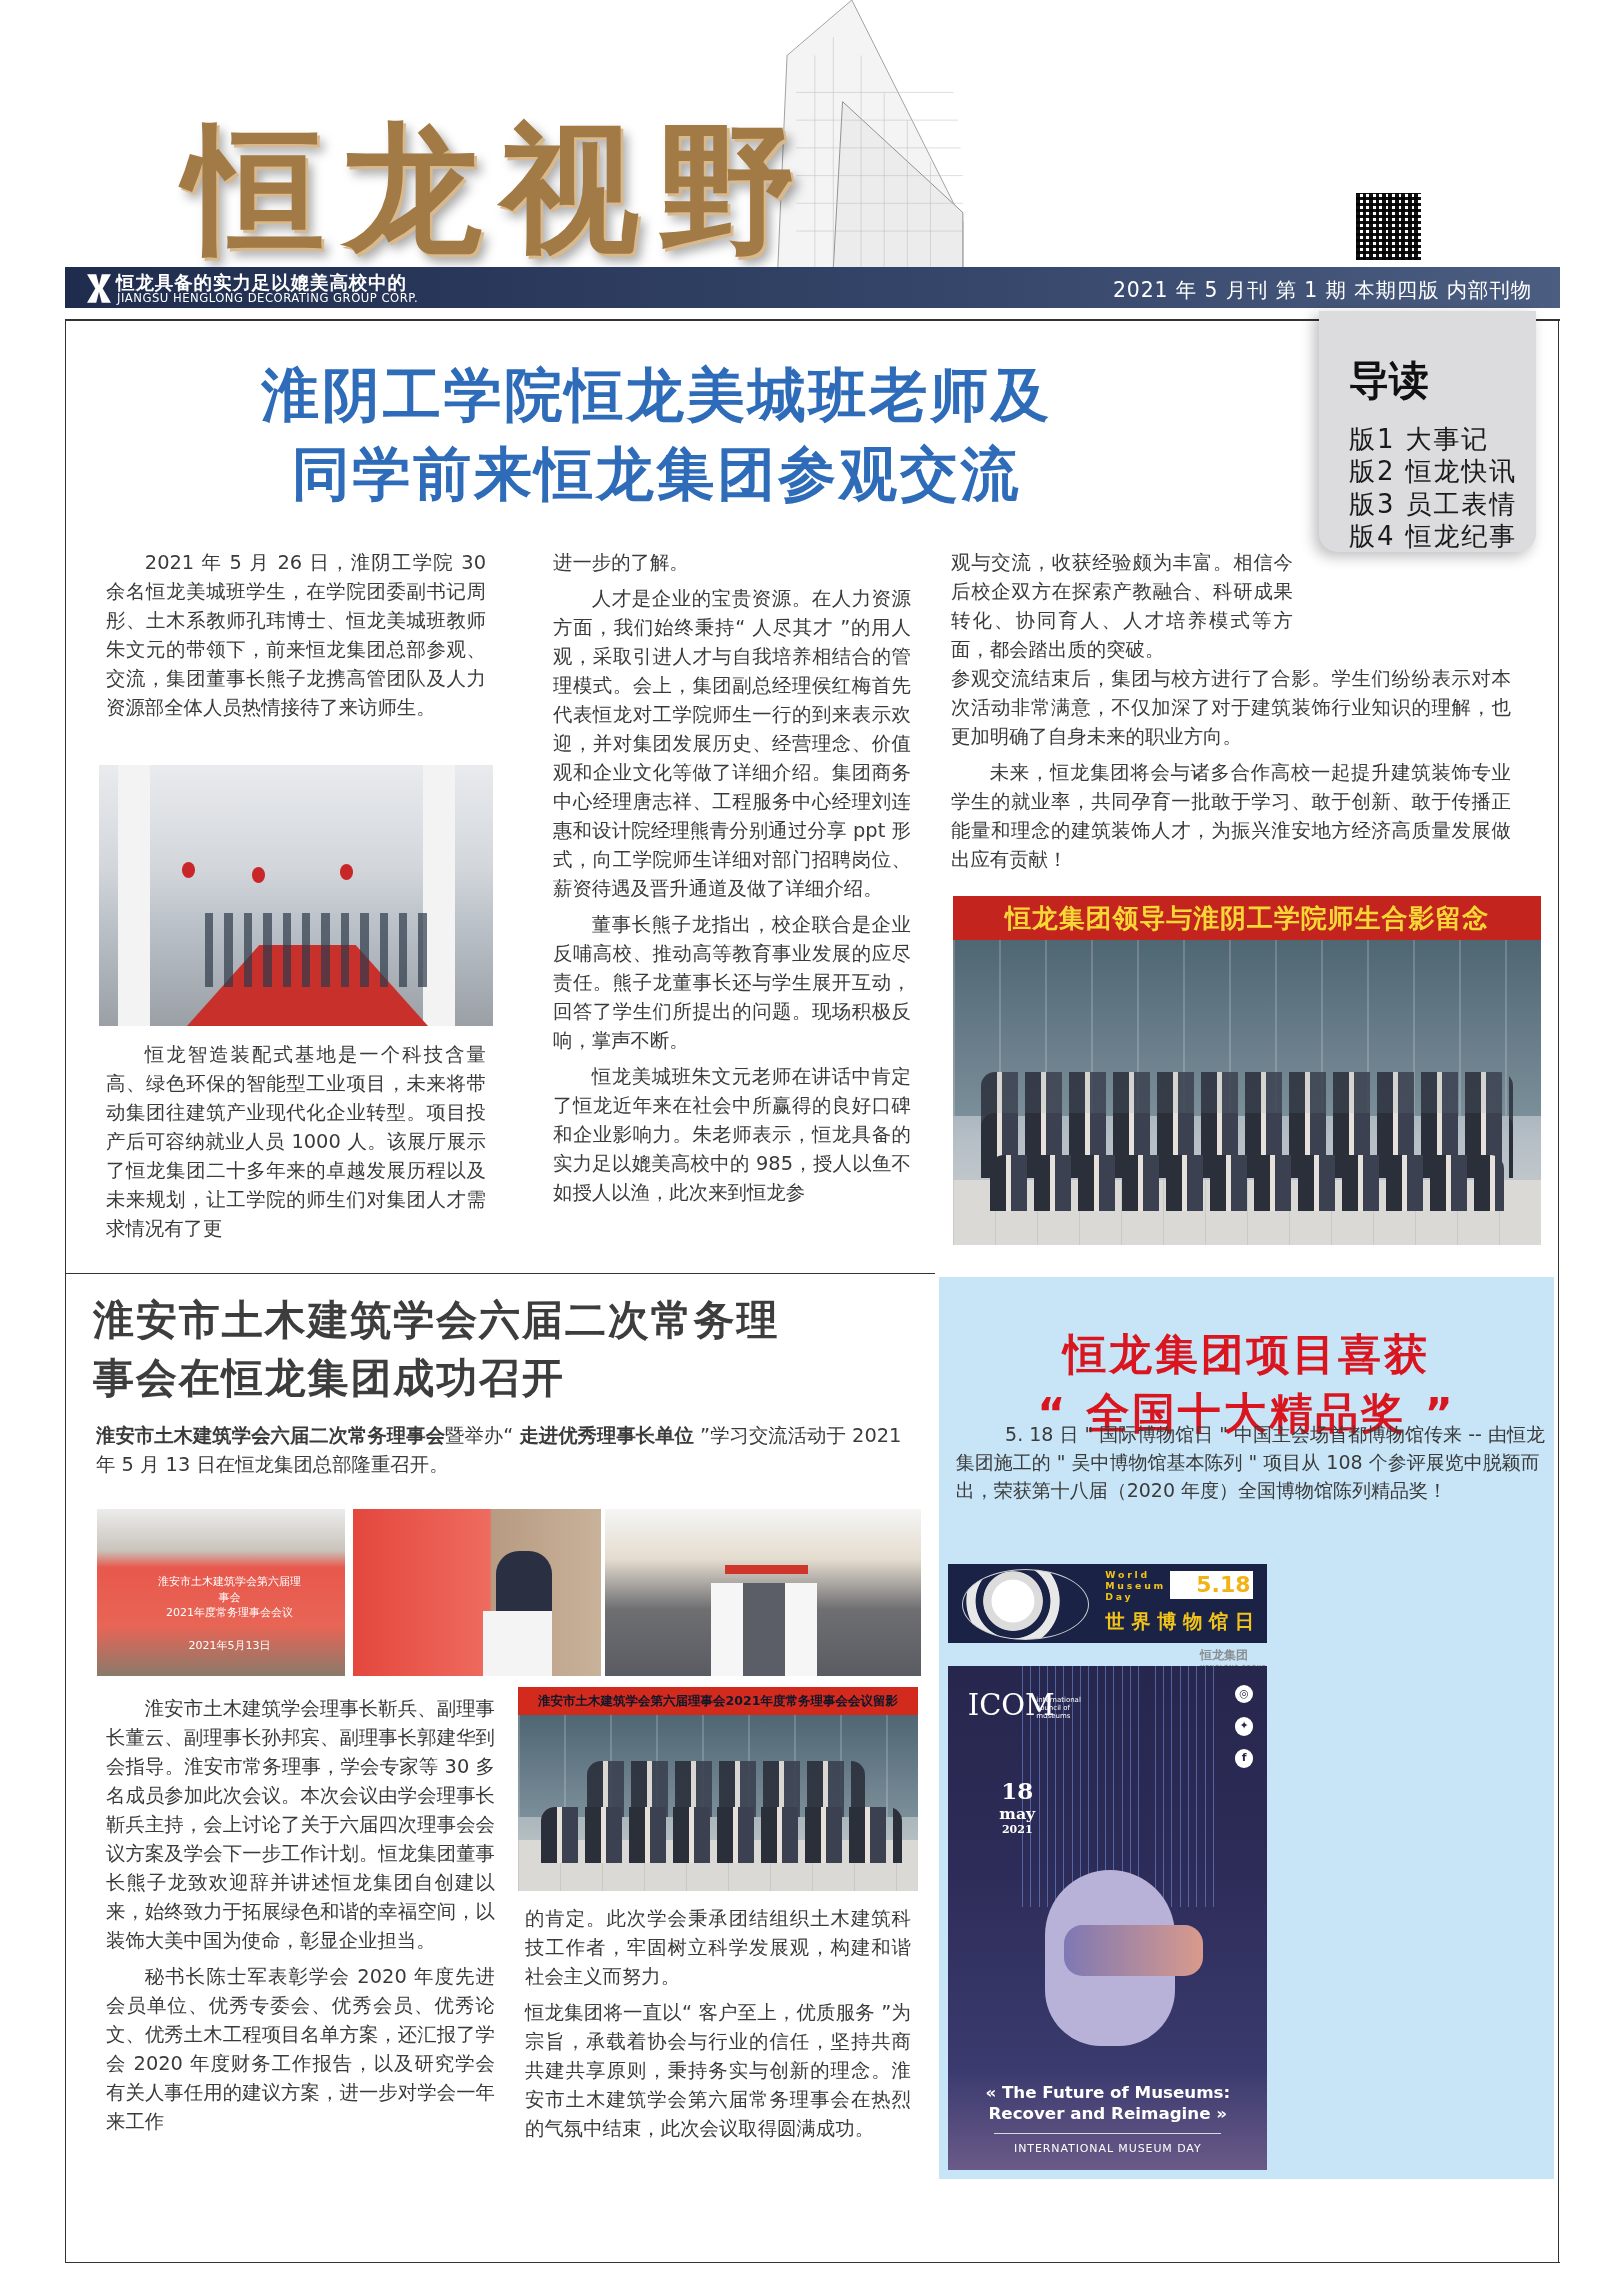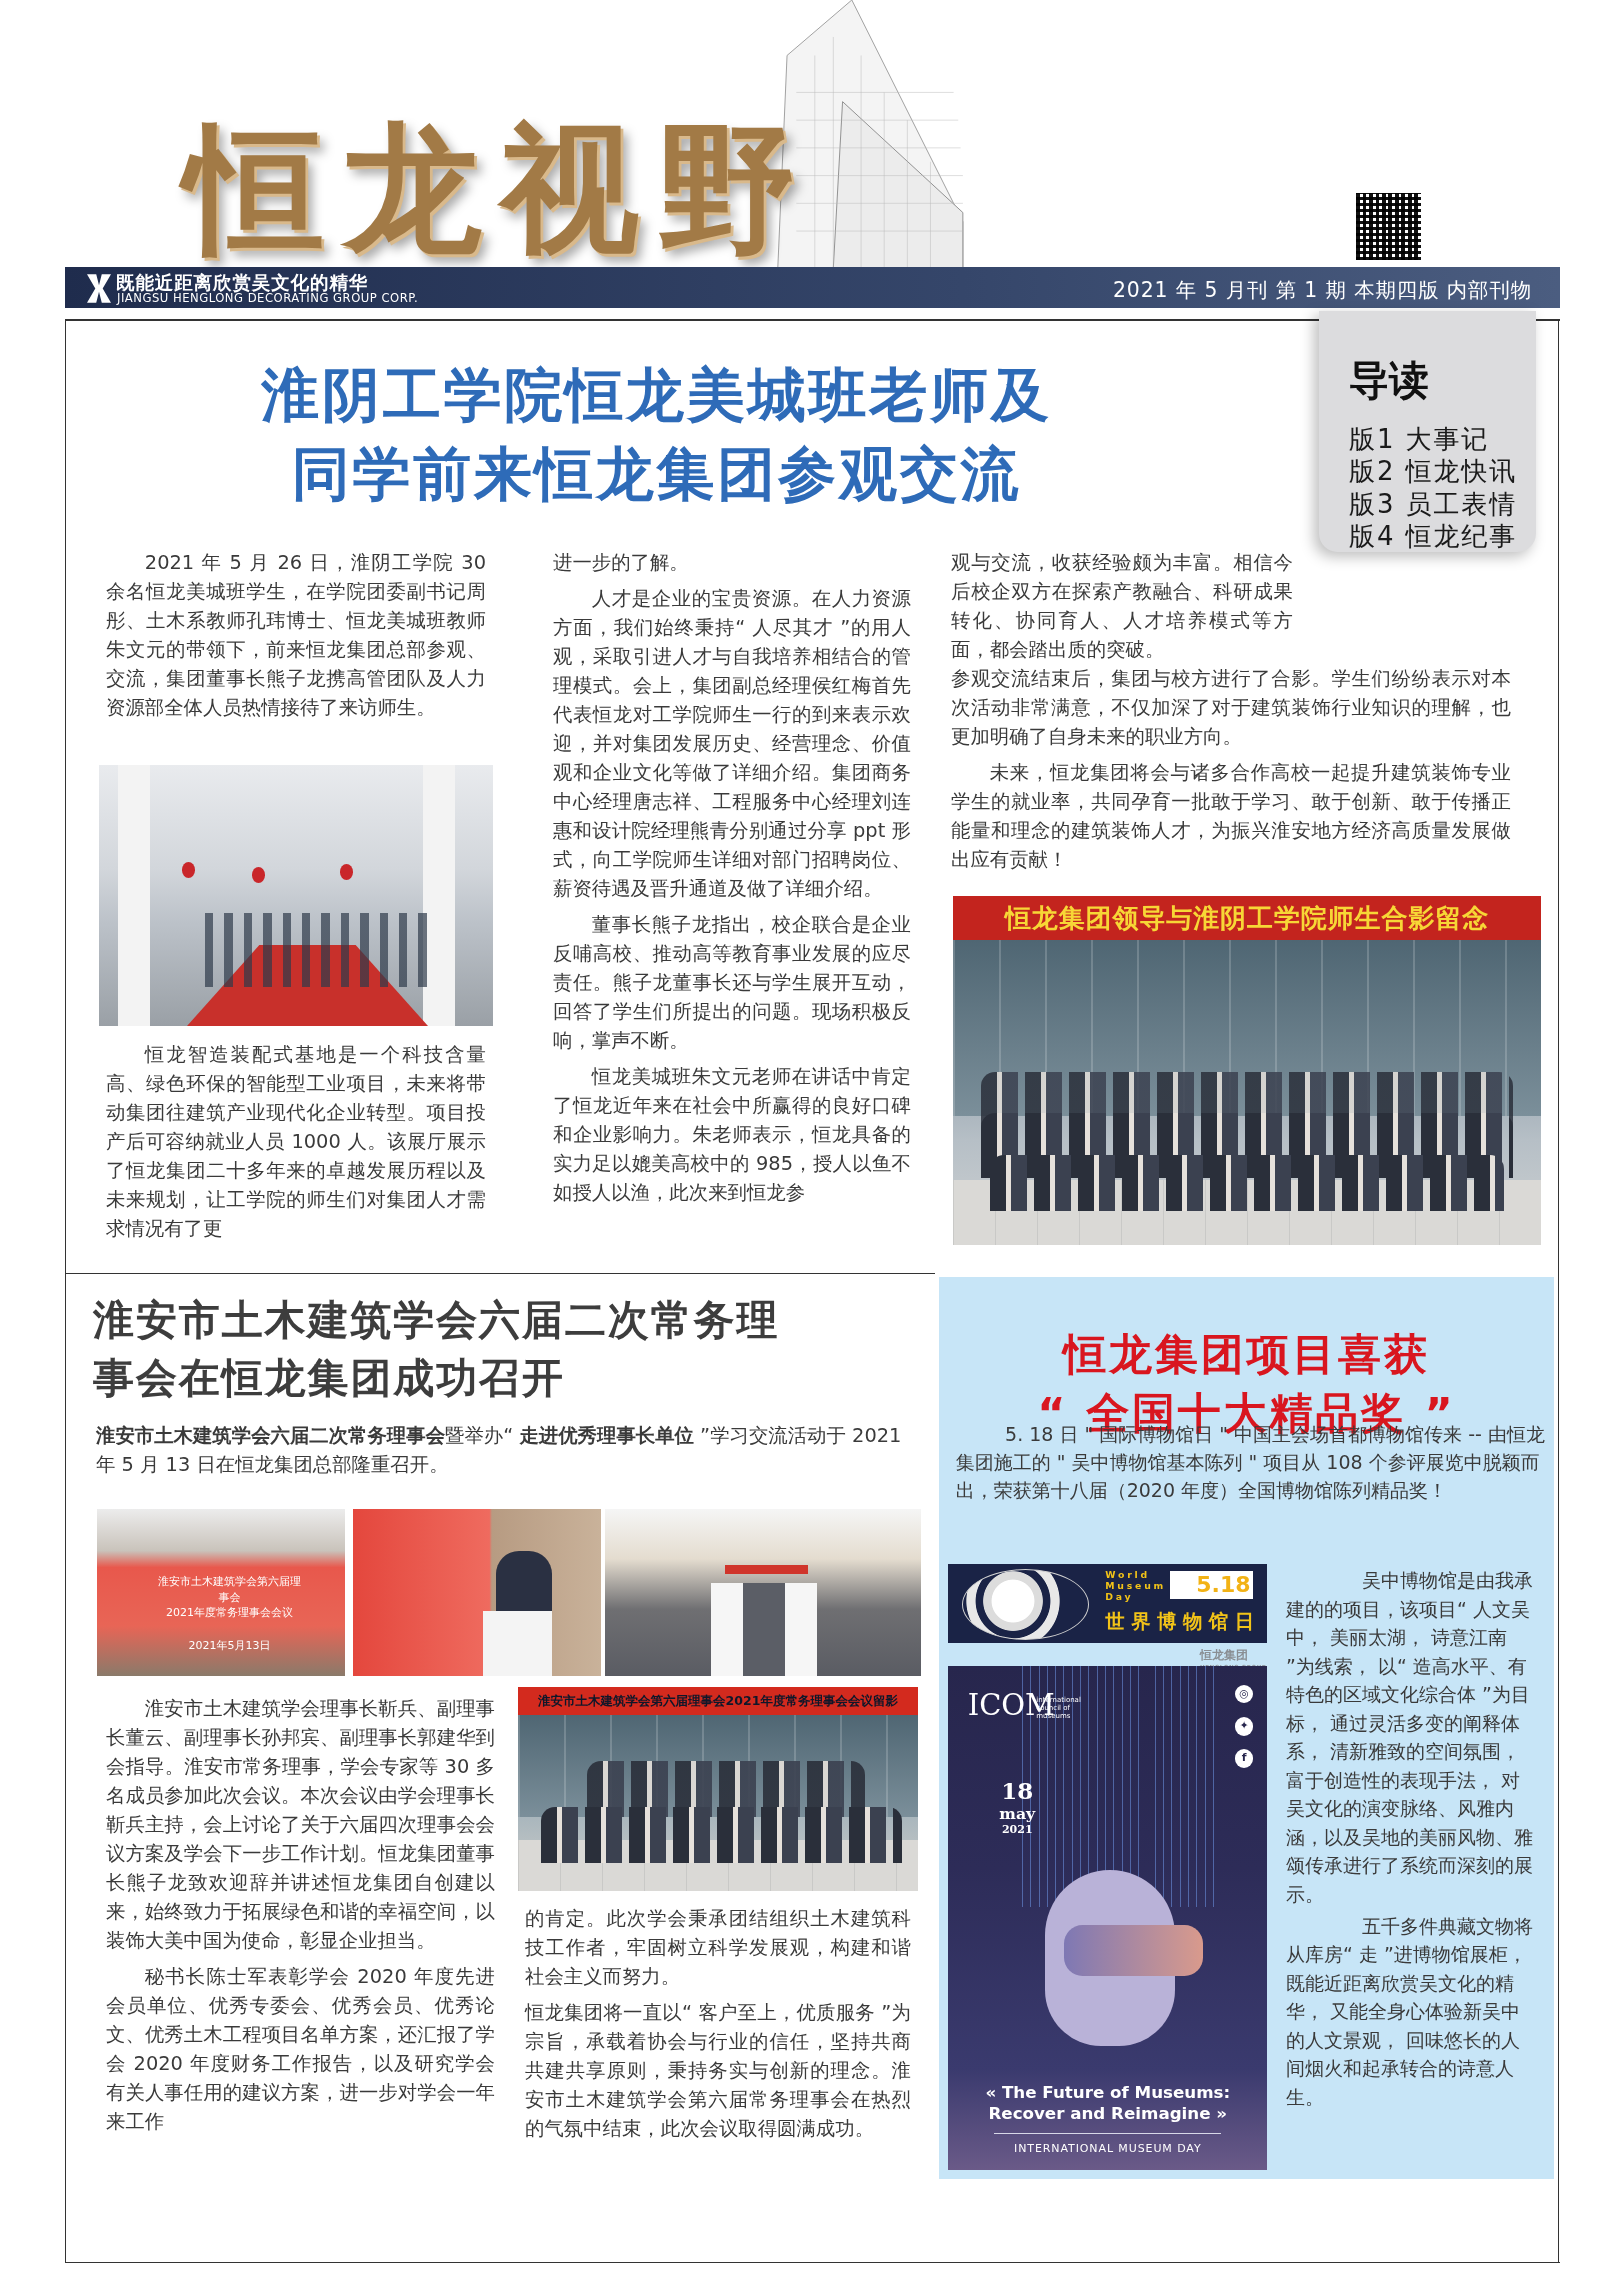"既能近距离欣赏吴文化的精华" div.abs { text: 既能近距离欣赏吴文化的精华 -> 恒龙具备的实力足以媲美高校中的 }
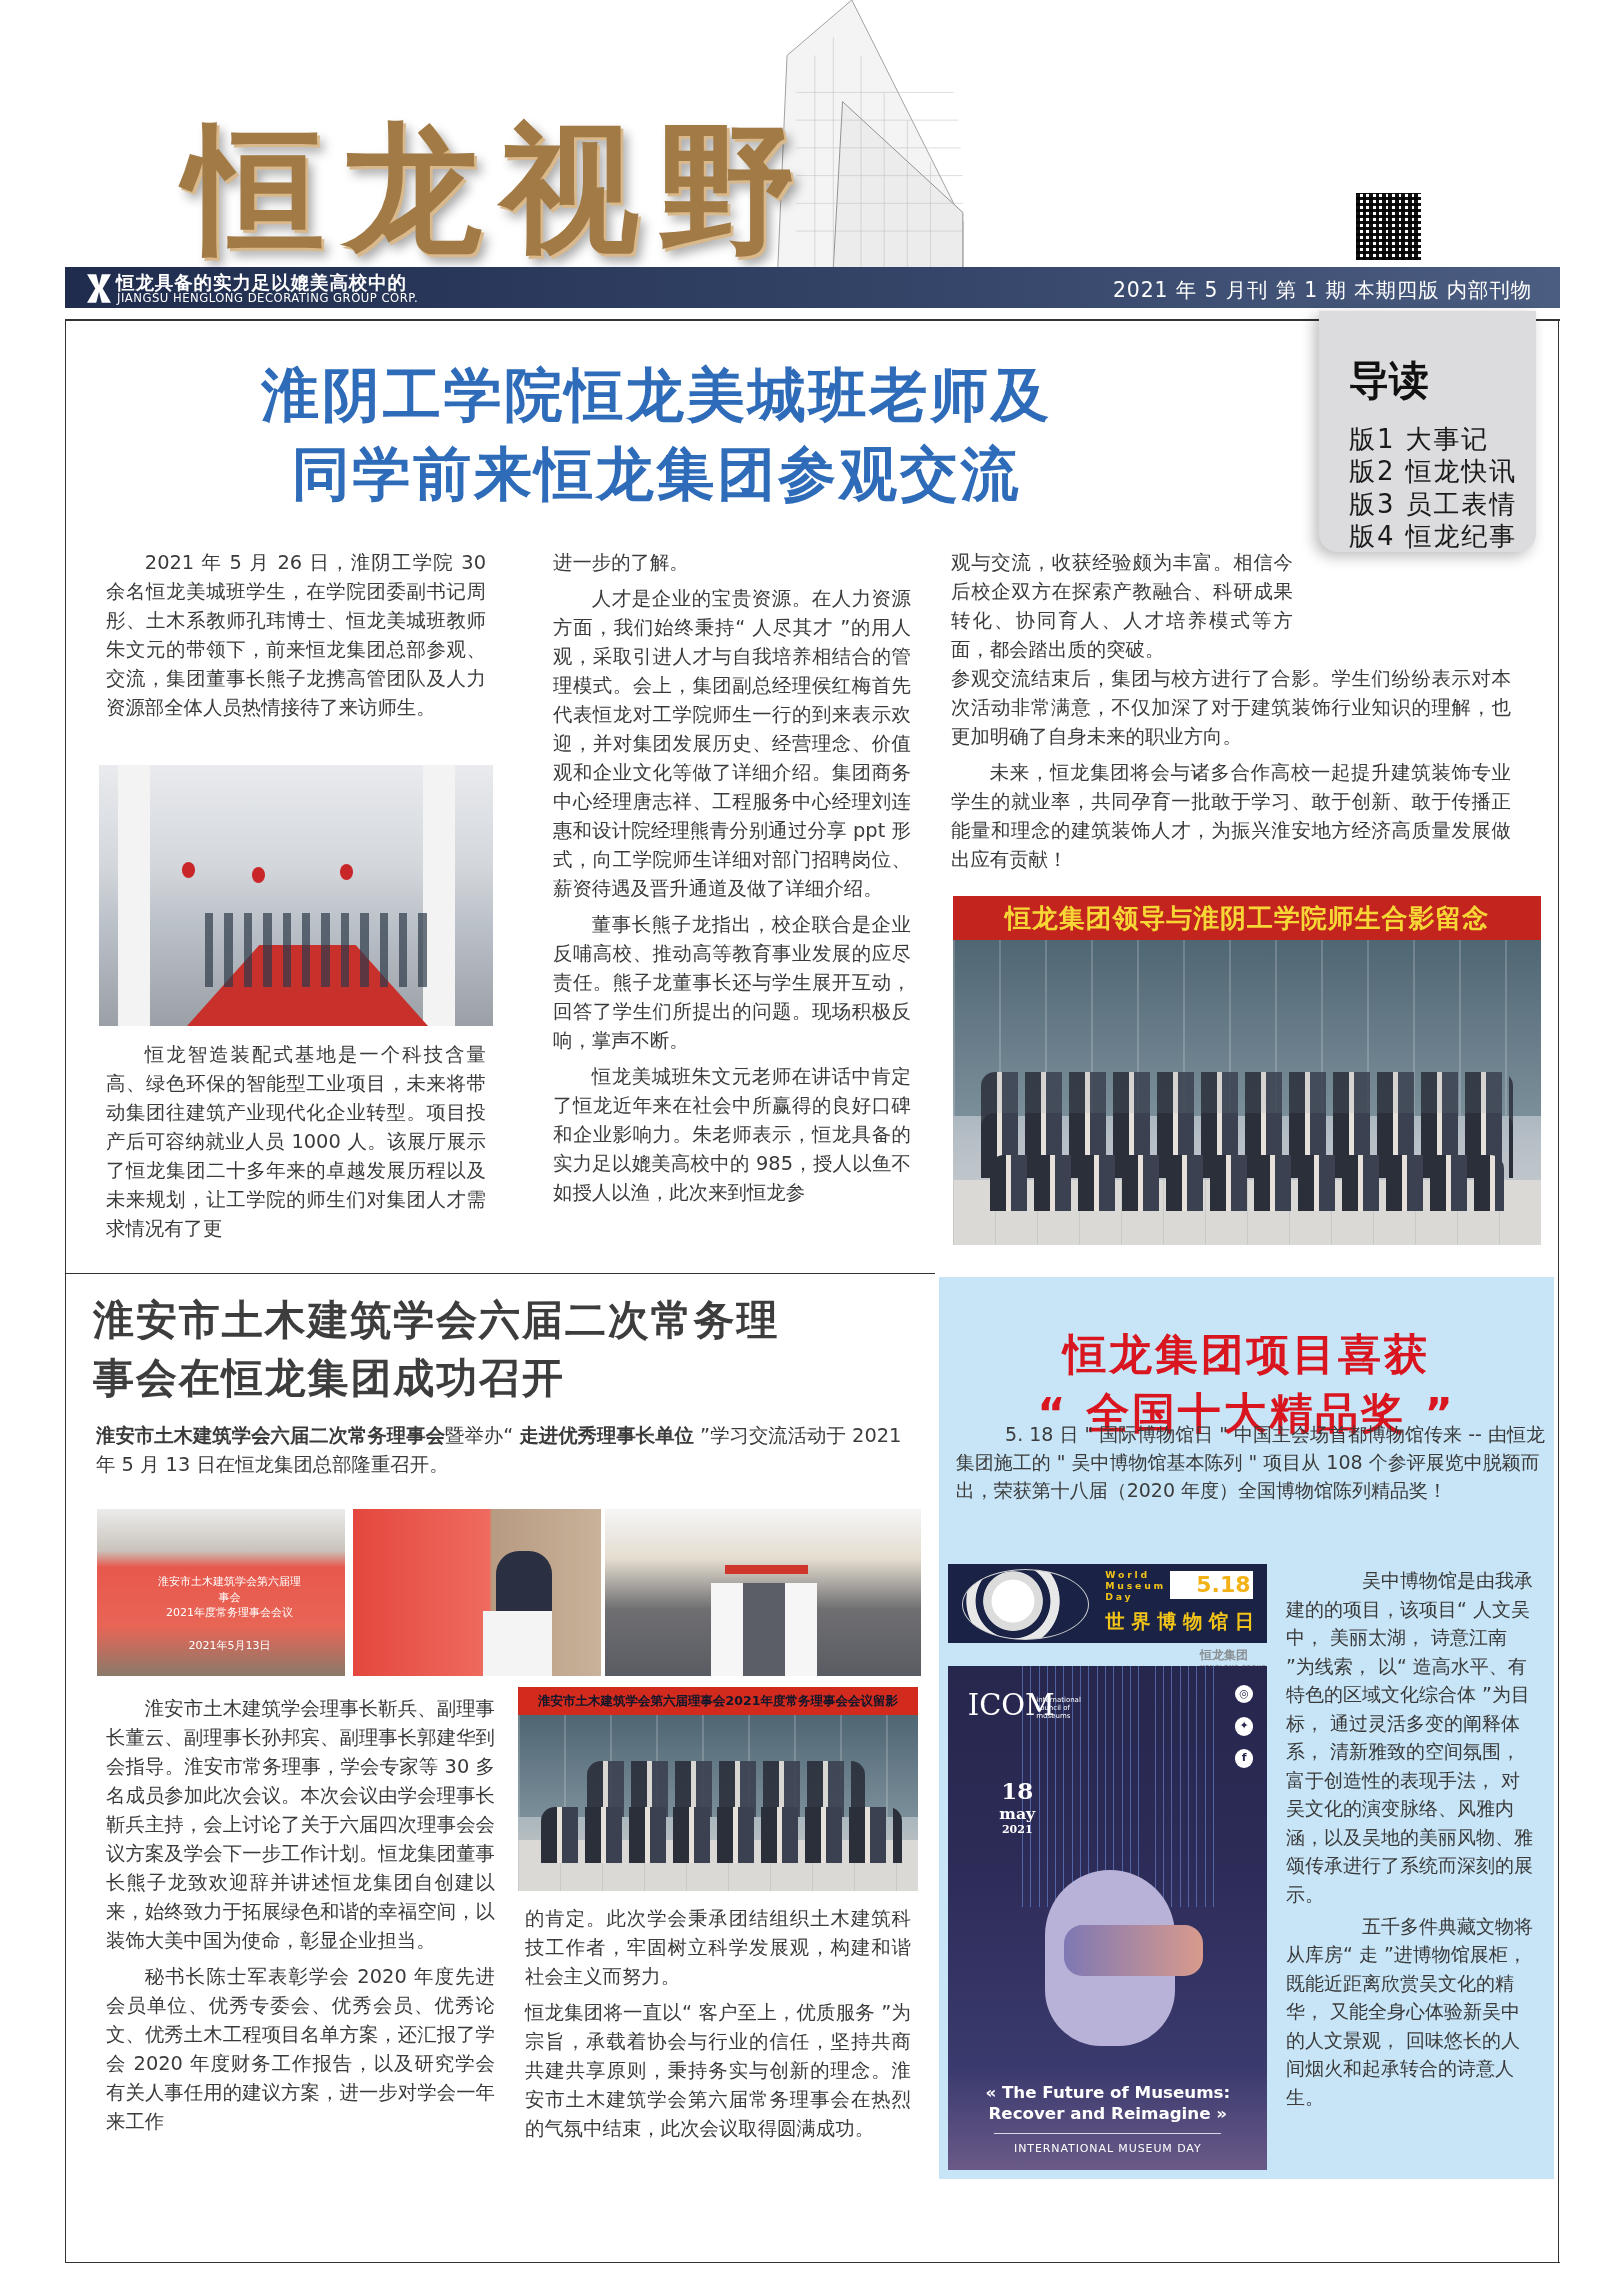"吴中博物馆是由我承建的的项目，该项目“ 人文吴中， 美丽太湖， 诗意江南" div.abs { html: <div> <p>吴中博物馆是由我承建的的项目，该项目“ 人文吴中， 美丽太湖， 诗意江南 ”为线索， 以“ 造高水平、有特色的区域文化综合体 ”为目标， 通过灵活多变的阐释体系， 清新雅致的空间氛围， 富于创造性的表现手法， 对吴文化的演变脉络、风雅内涵，以及吴地的美丽风物、雅颂传承进行了系统而深刻的展示。</p> <p>五千多件典藏文物将从库房“ 走 ”进博物馆展柜， 既能近距离欣赏吴文化的精华， 又能全身心体验新吴中的人文景观， 回味悠长的人间烟火和起承转合的诗意人生。</p> </div> -> none }
